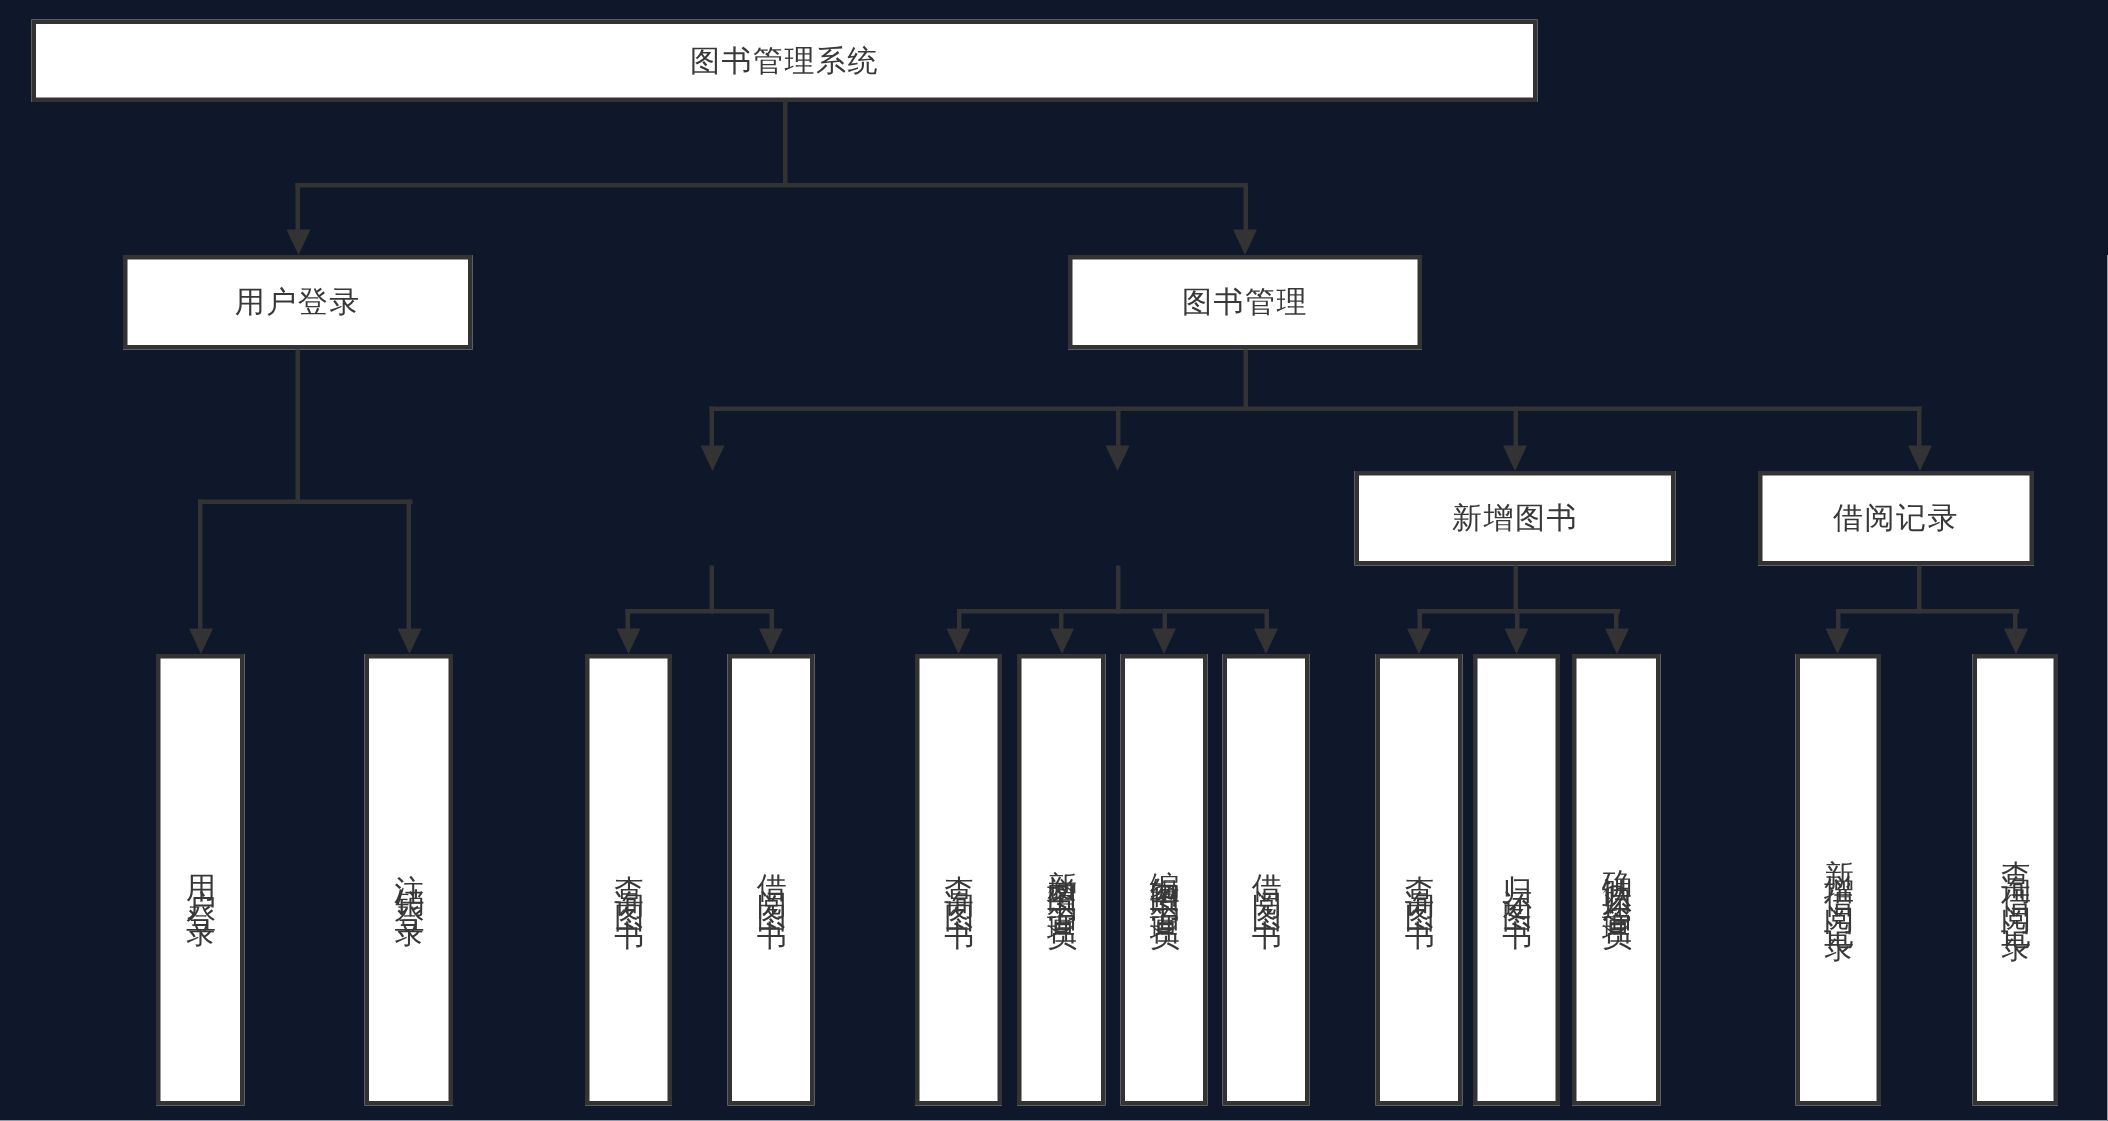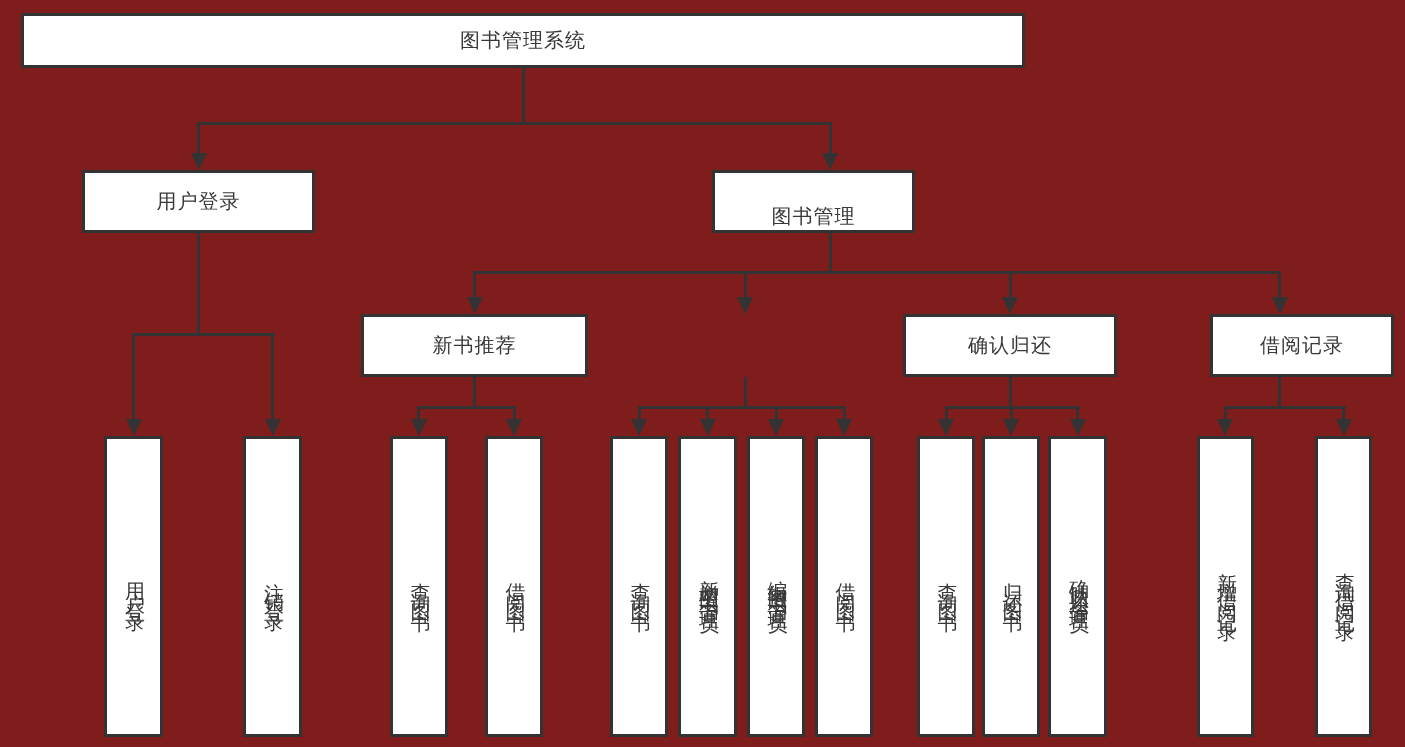"图书管理系统" #stage { background: #7f1d1d -> #0f172a; font-family: Liberation Mono, monospace -> Liberation Serif, serif }
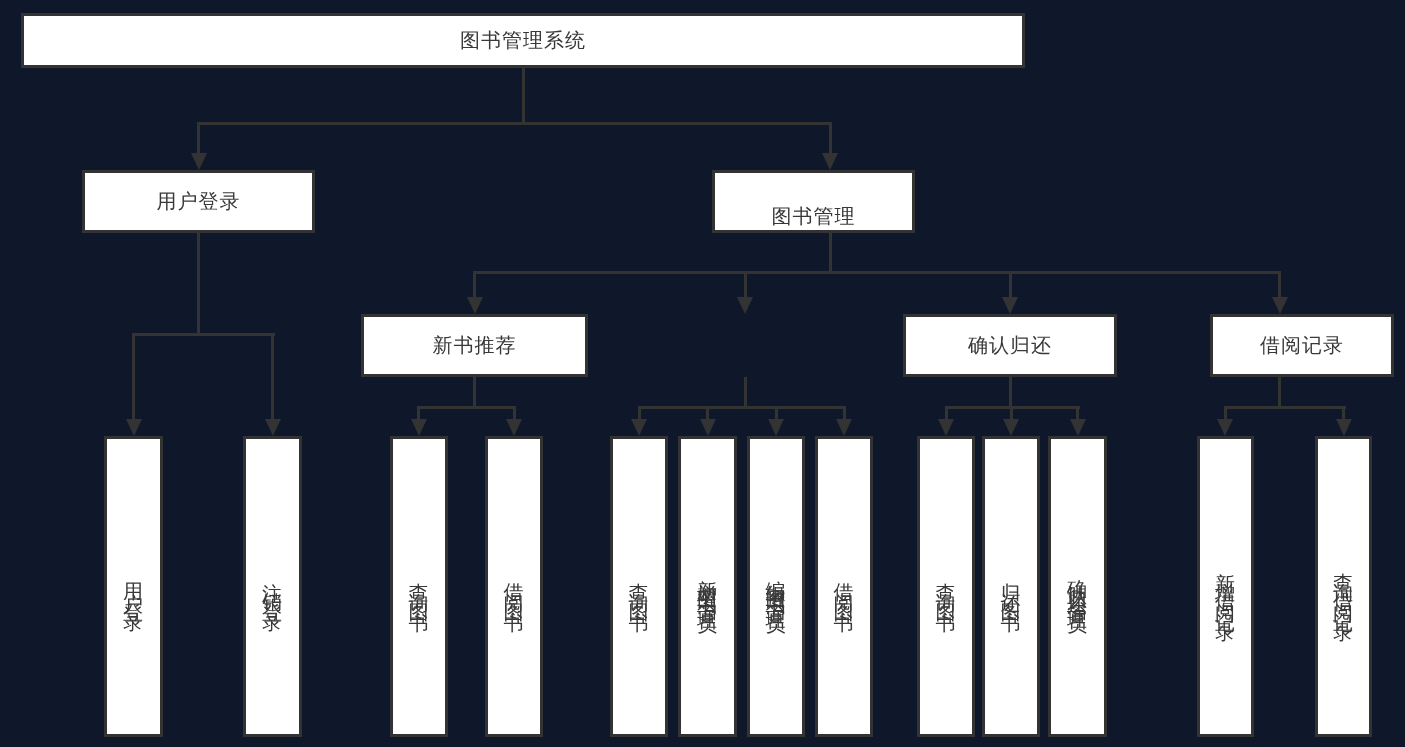"图书管理" div.box { align-items: flex-end -> none; width: 203px -> 236px }
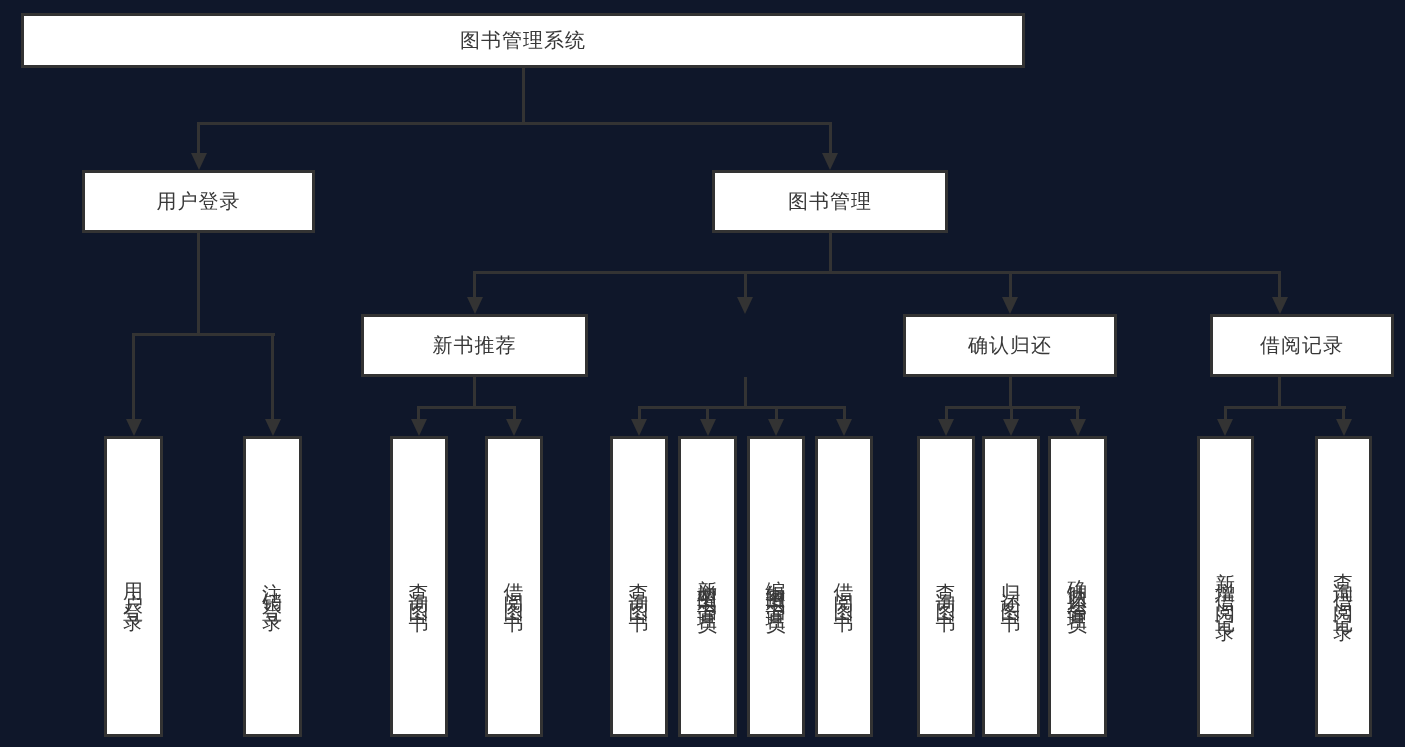"新书推荐" div.box { html: <div> <span>新书推荐</span> </div> -> none }
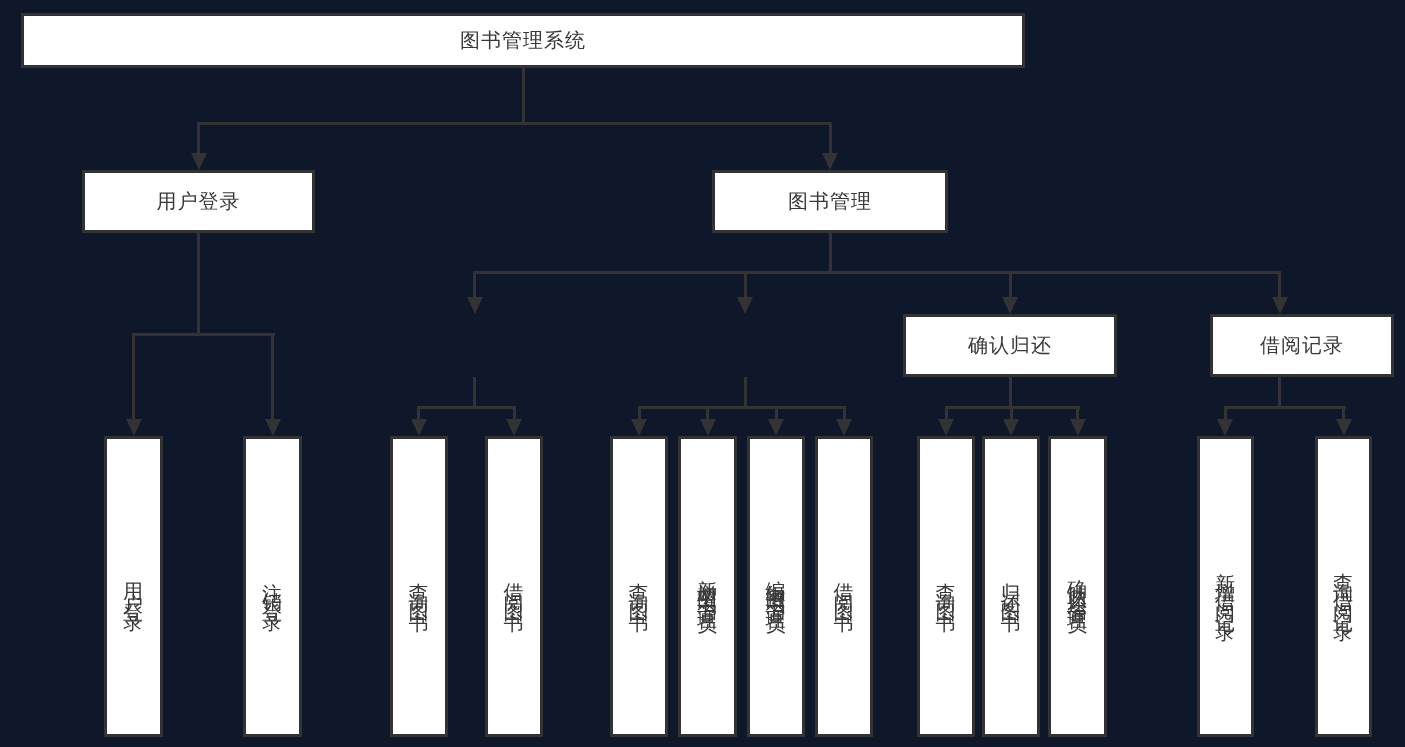"确认归还" span { text: 确认归还 -> 新增图书 }
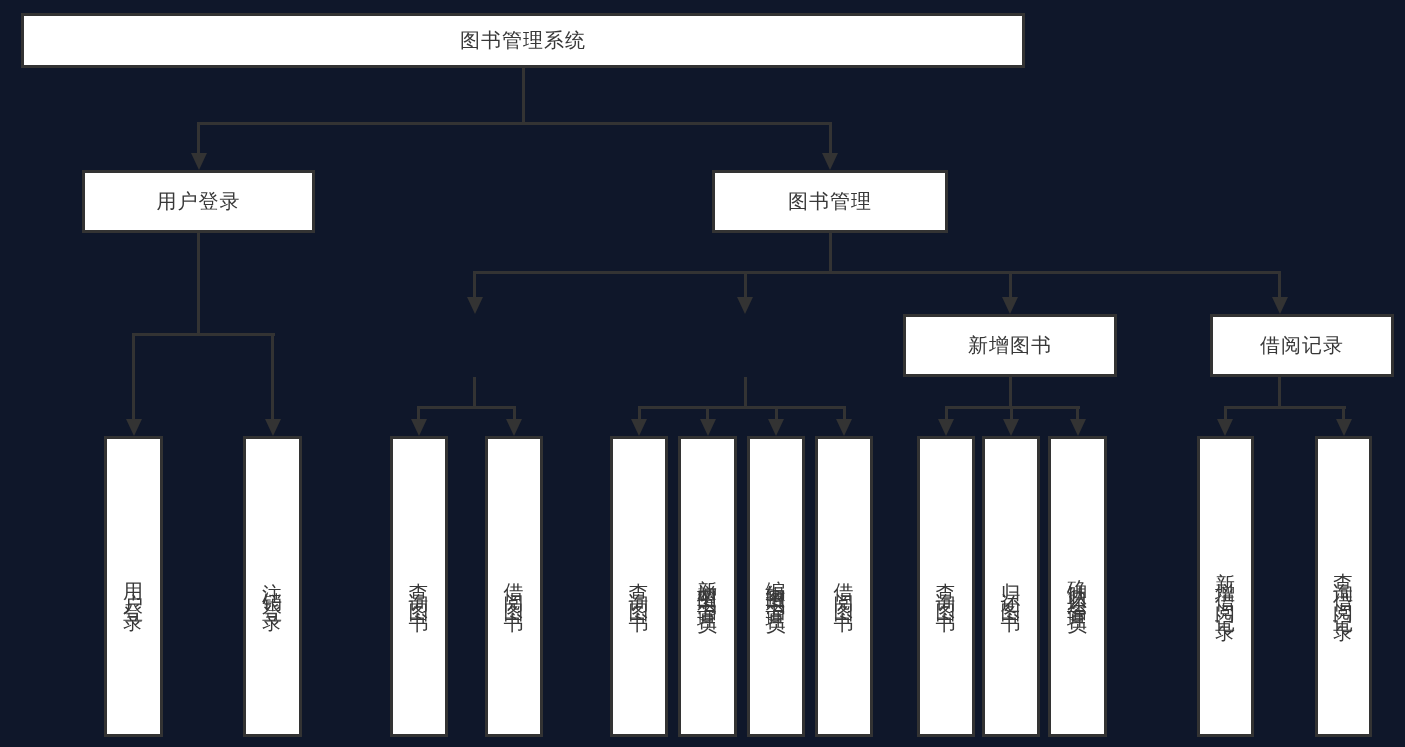"借阅记录" div.box { margin-left: 38px -> none }
